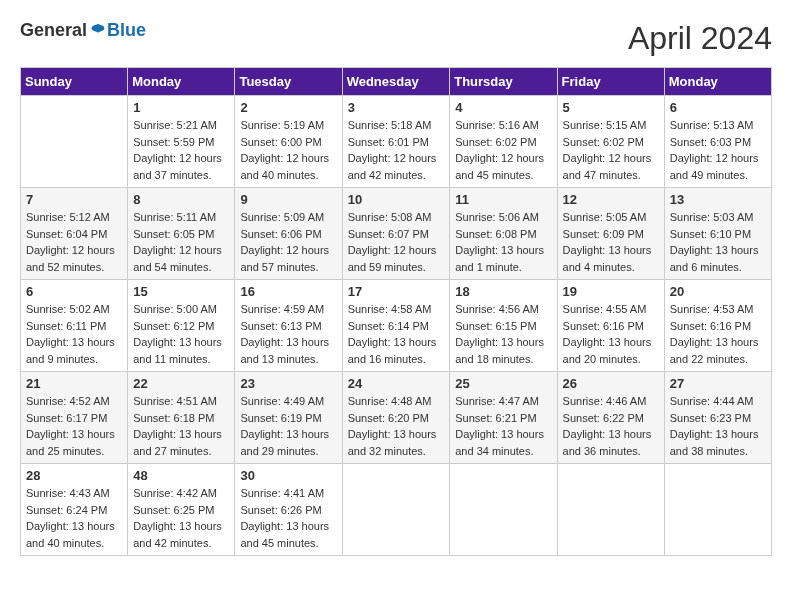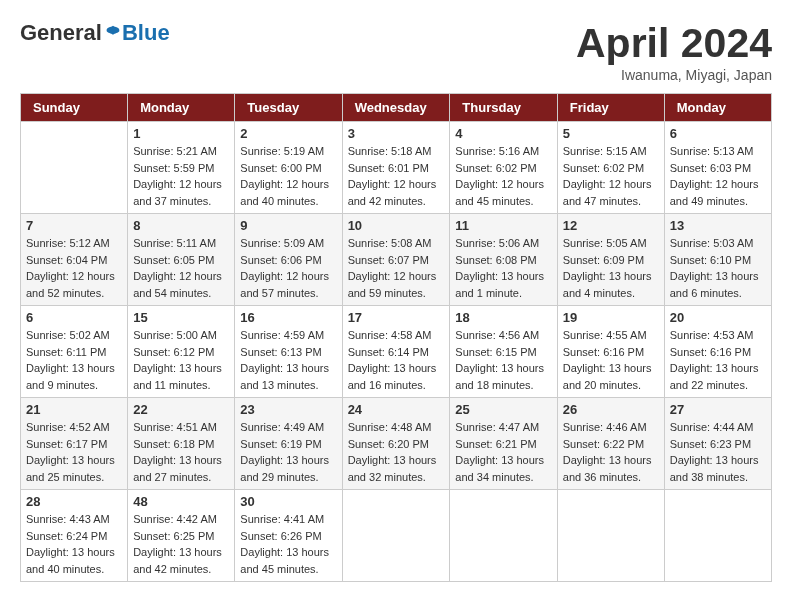"General" .logo-text { font-size: 22px -> 18px }
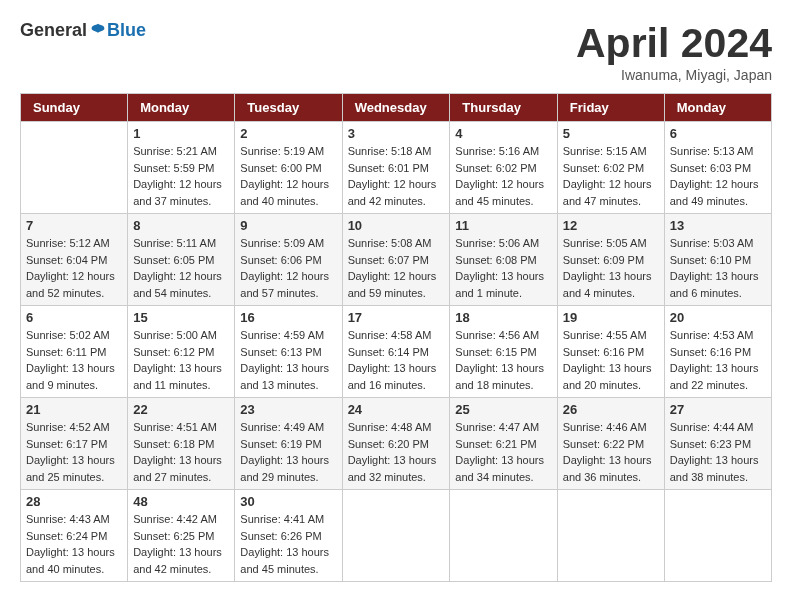"April 2024" .month-title { font-size: 41px -> 32px; font-weight: bold -> normal }
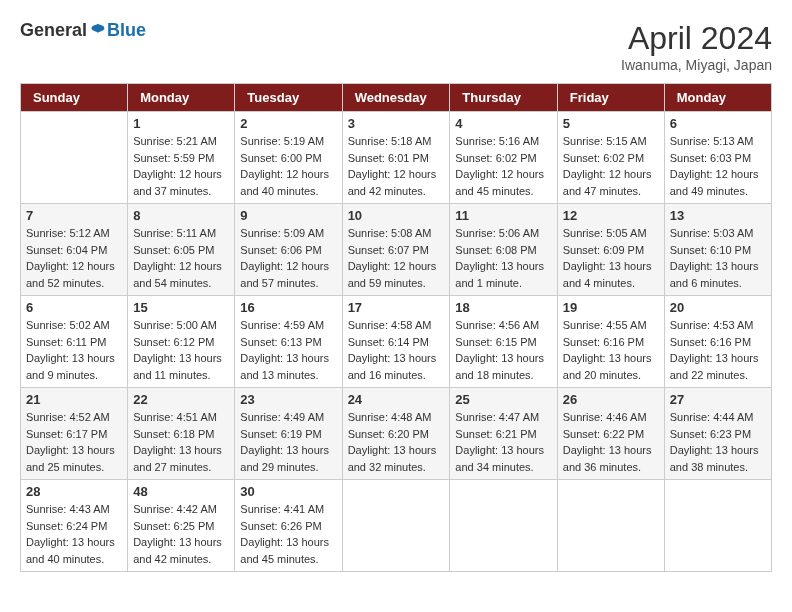"Iwanuma, Miyagi, Japan" div.location { html: <div>Iwanuma, Miyagi, Japan</div> -> none }
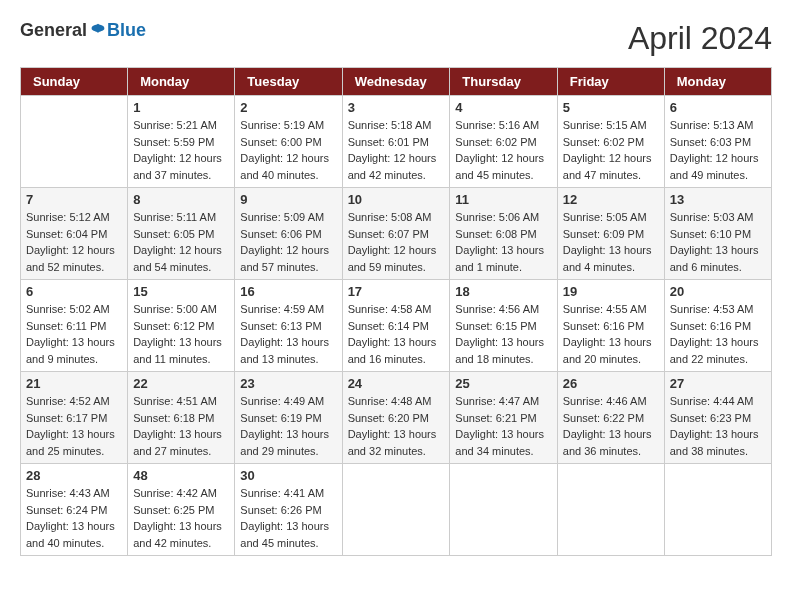"Sunday" .calendar th { background-color: #7f1d1d -> #4c1d95; padding: 6px 12px -> 6px 4px }
